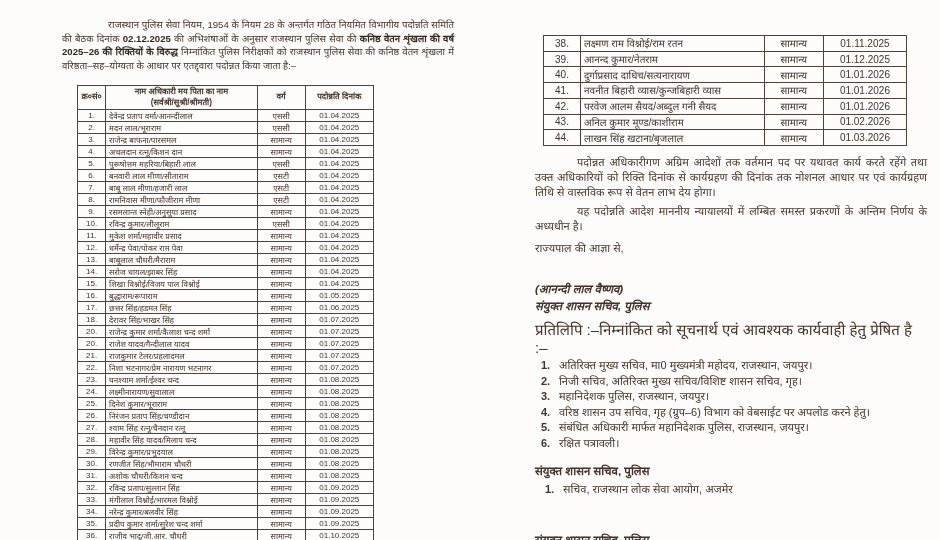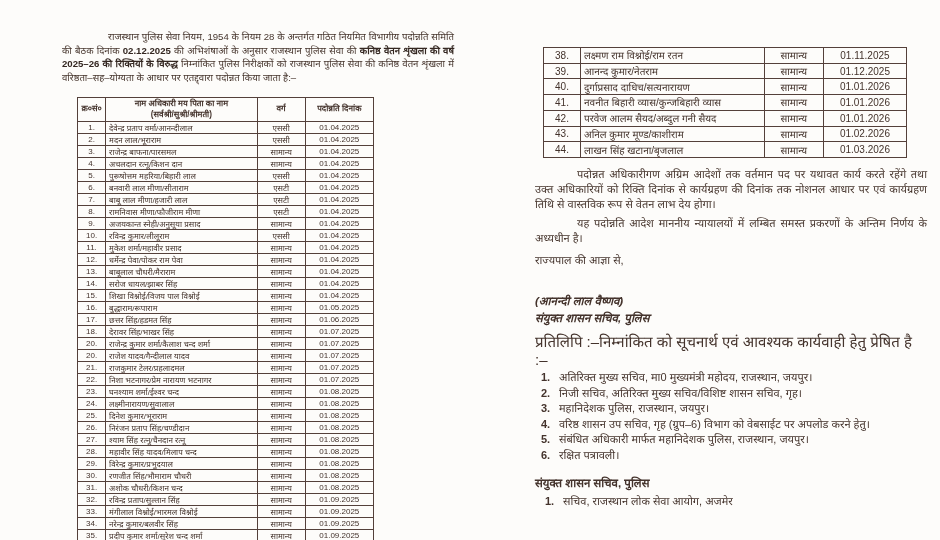"राजस्थान पुलिस सेवा नियम, 1954" .page { top: 12px -> 0 }
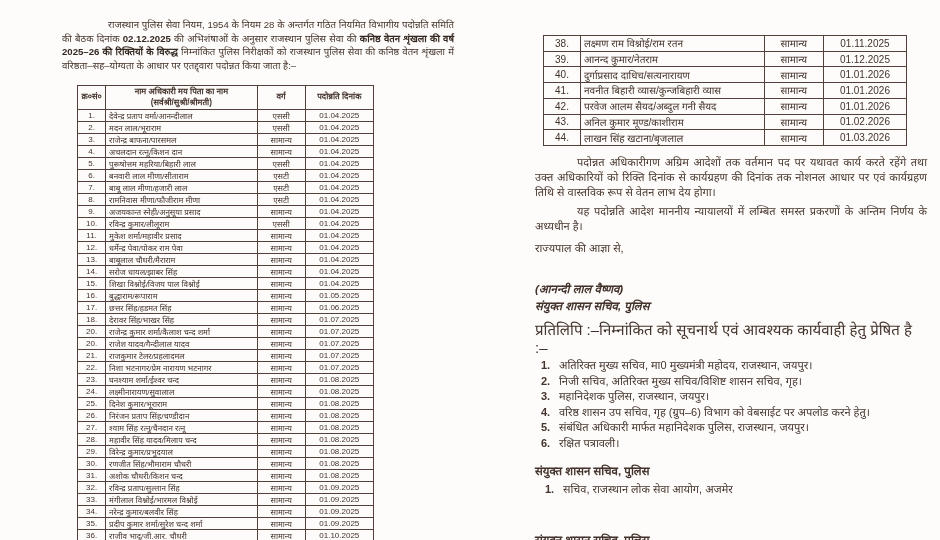"अजयकान्त स्नेही/अनुसूया प्रसाद" td.c-name { text: अजयकान्त -> रसमलान्त }
